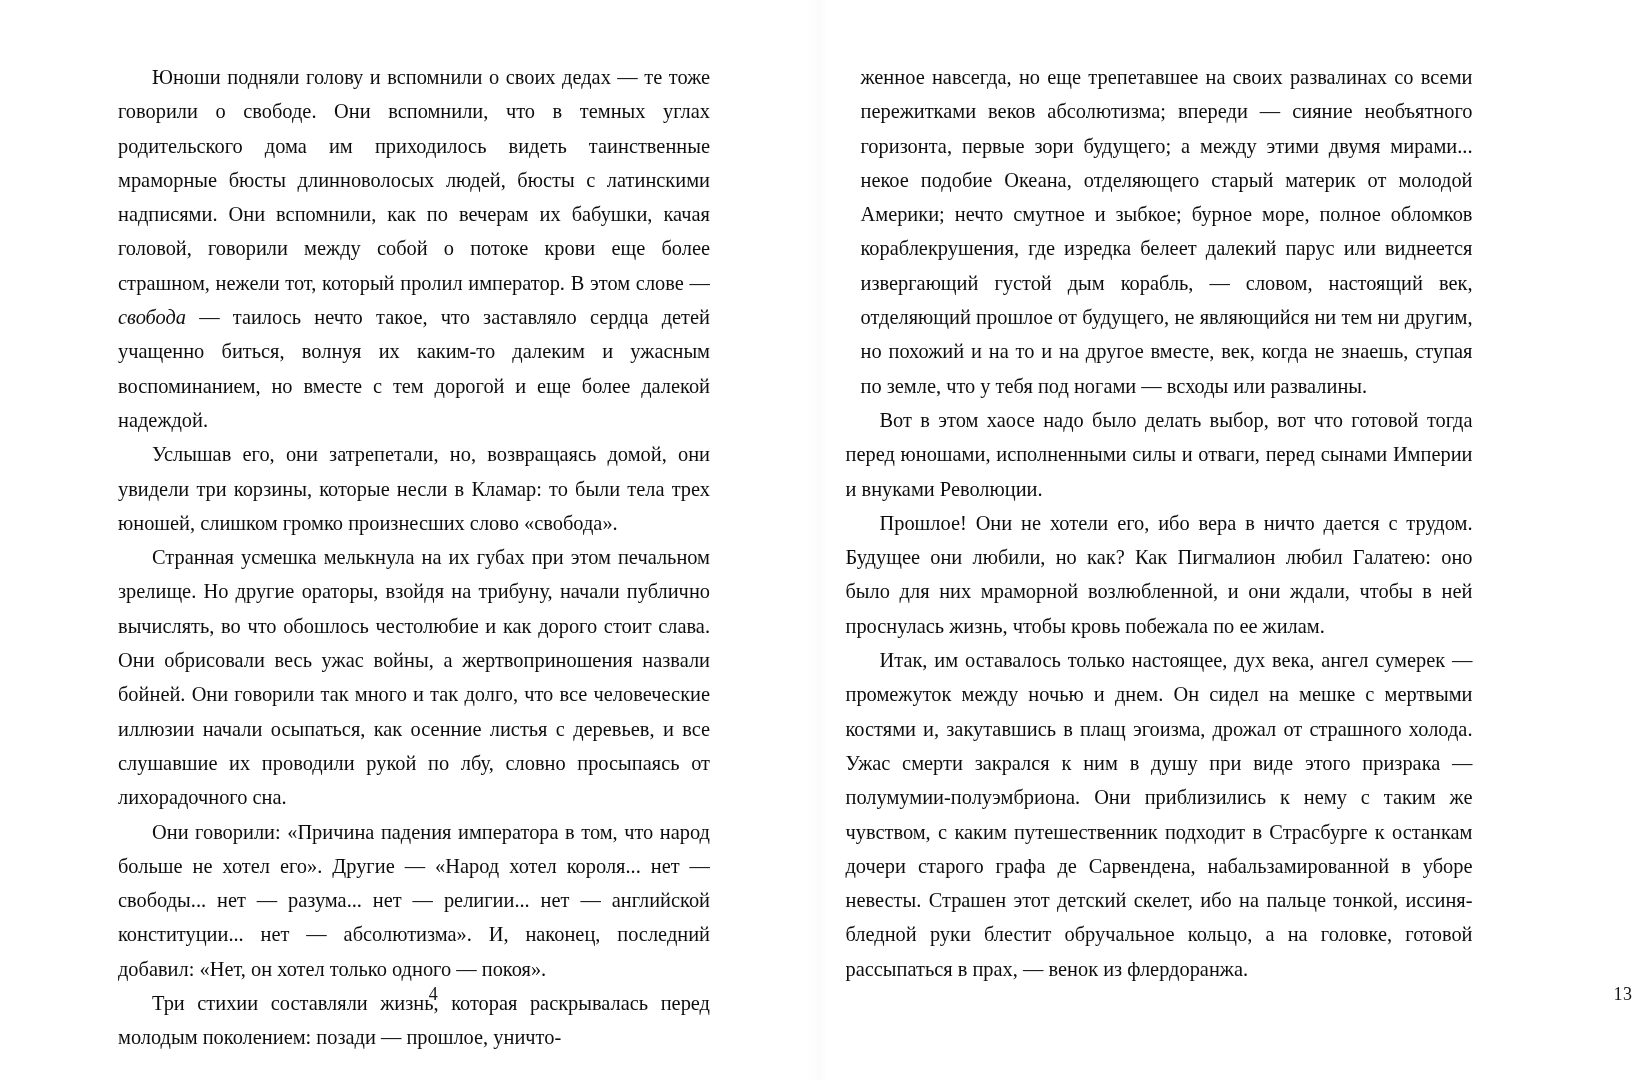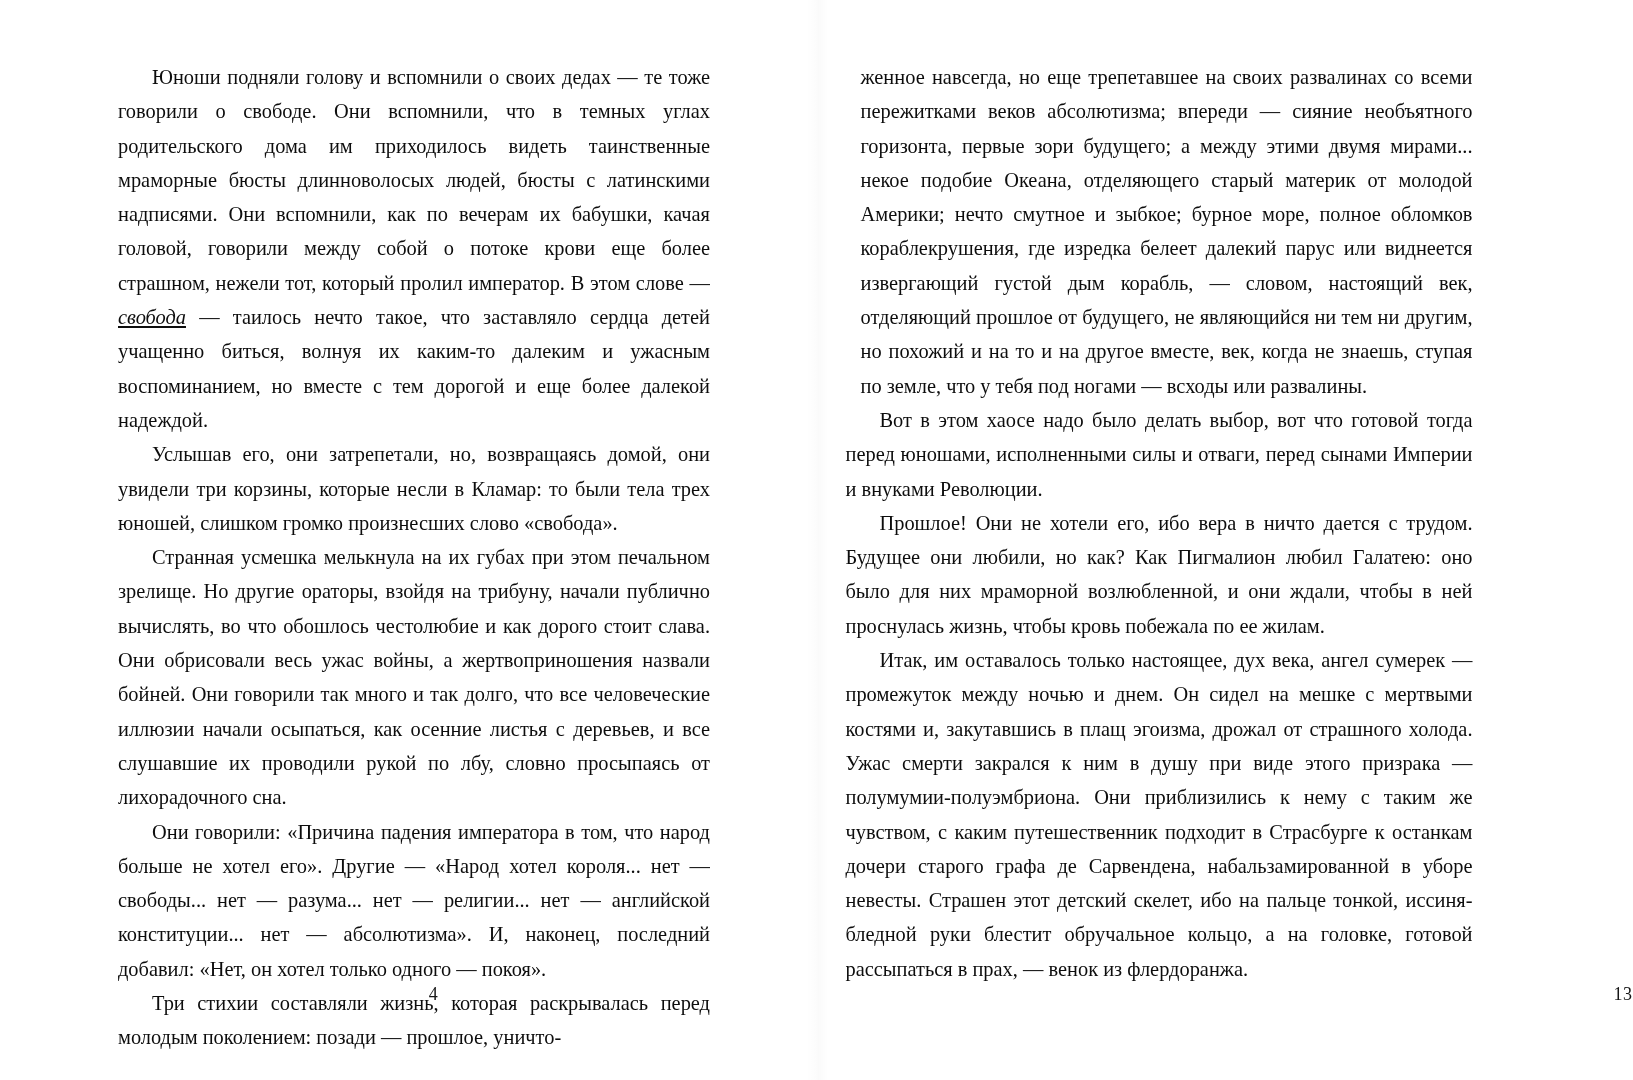"свобода" .para em { text-decoration: underline -> none }
